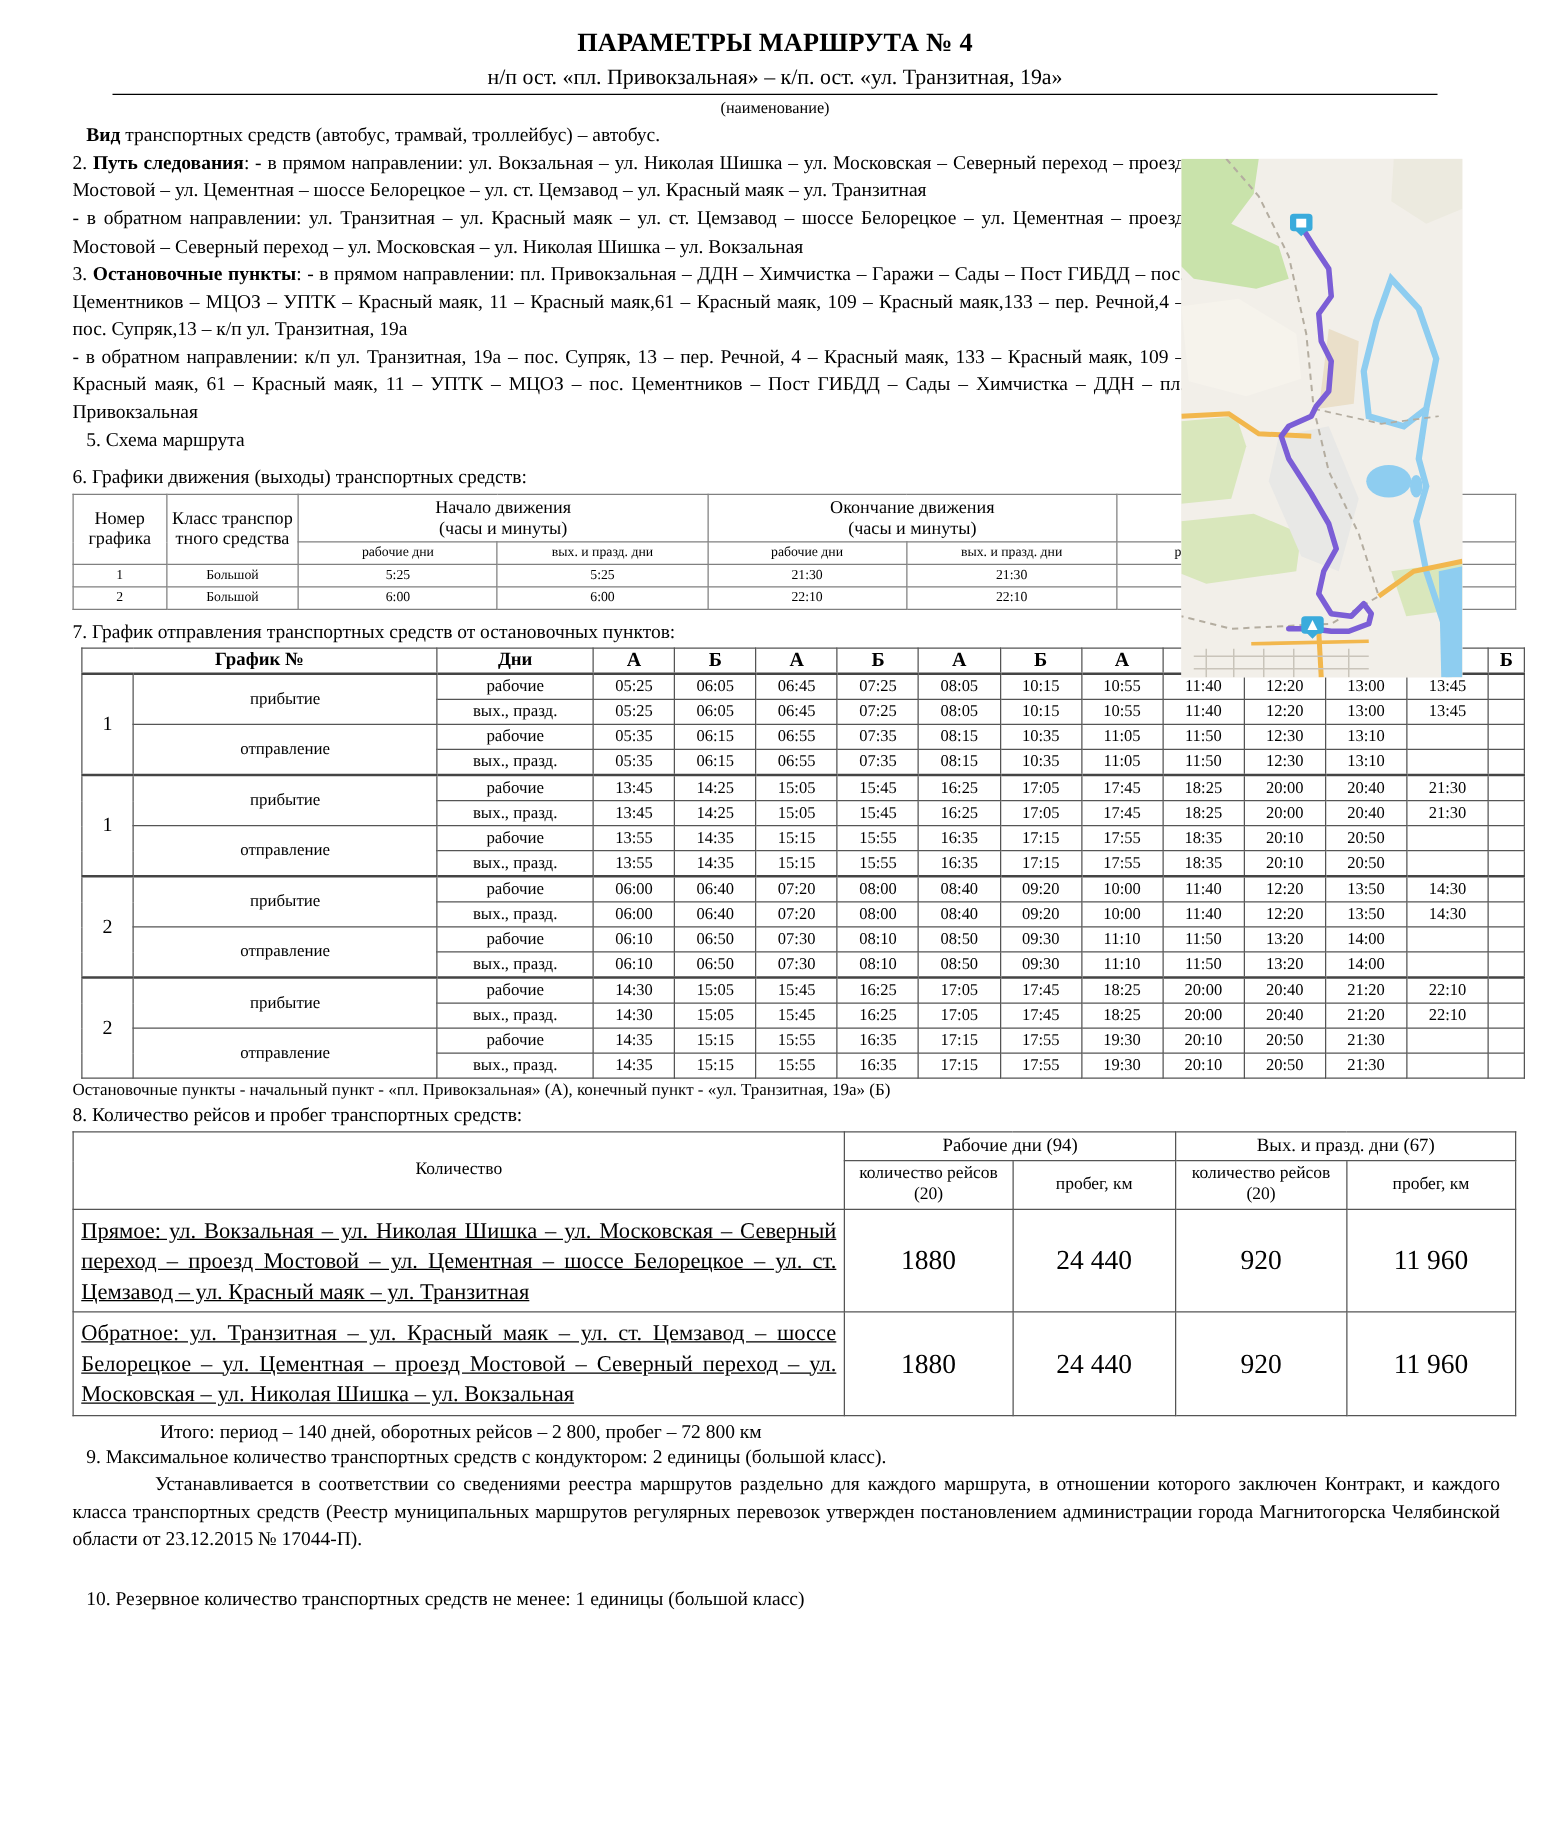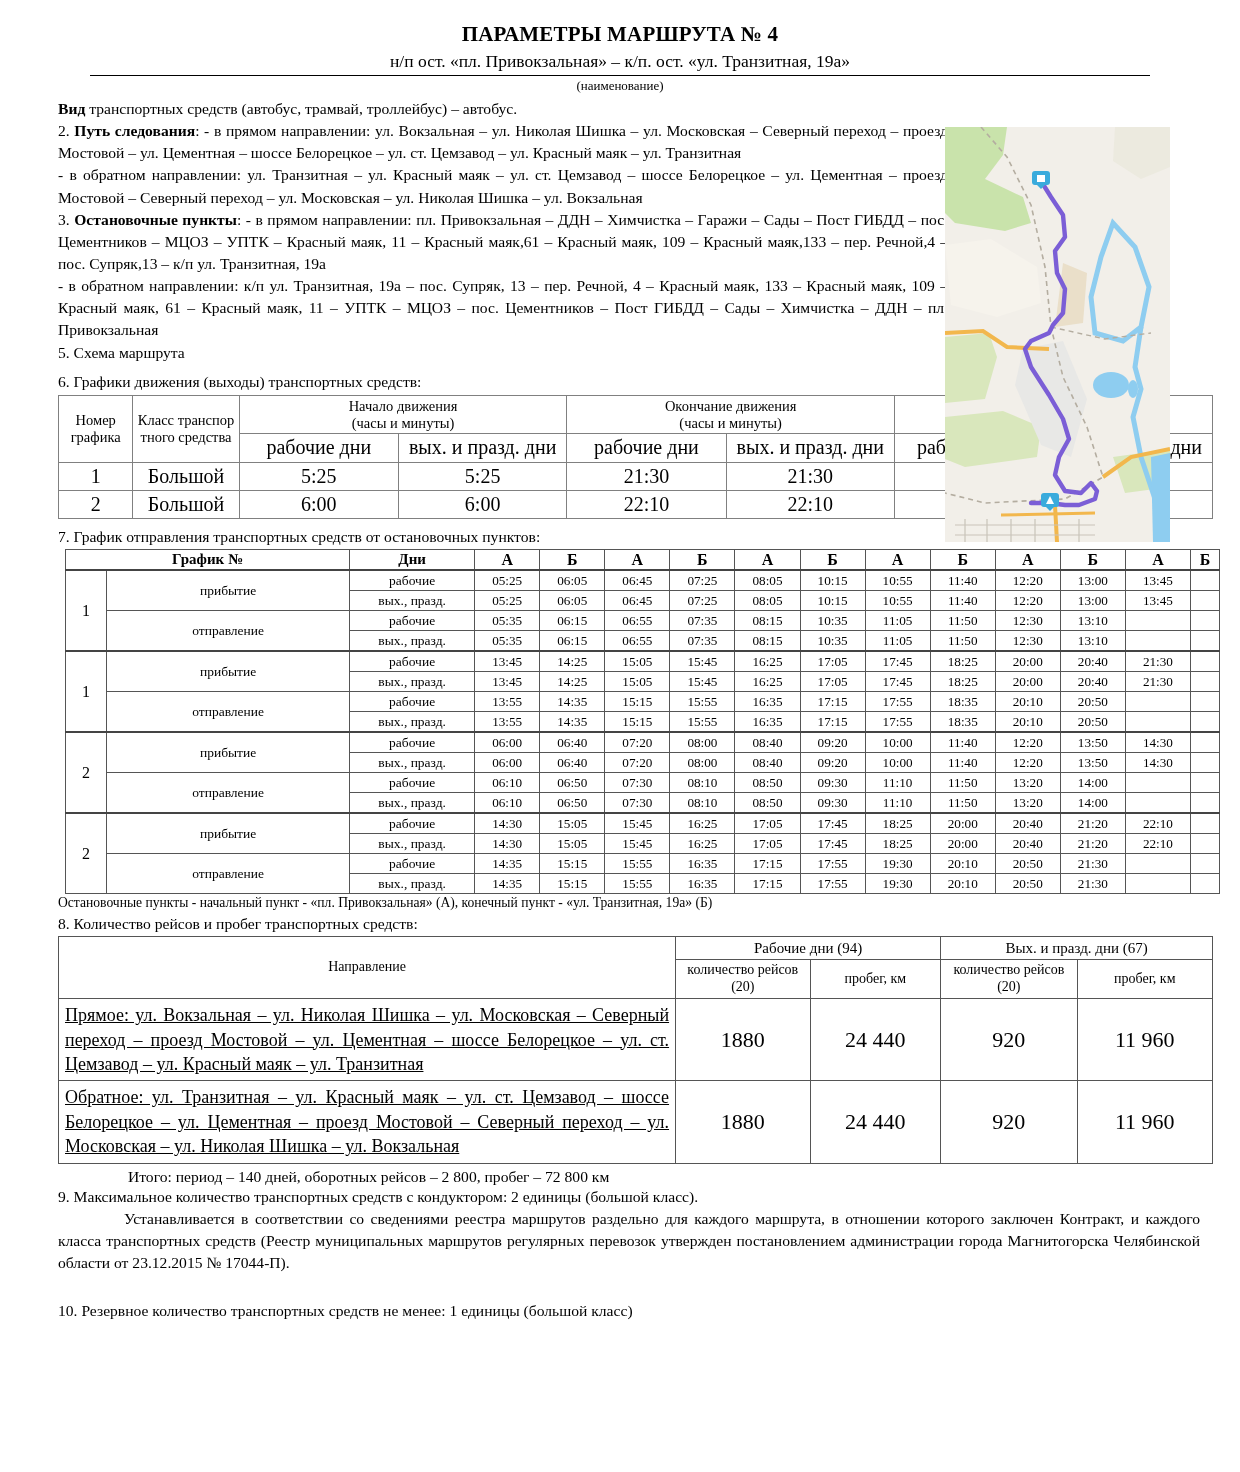"Вид транспортных средств (автобус," p.t.nj { margin-left: none -> 11px }
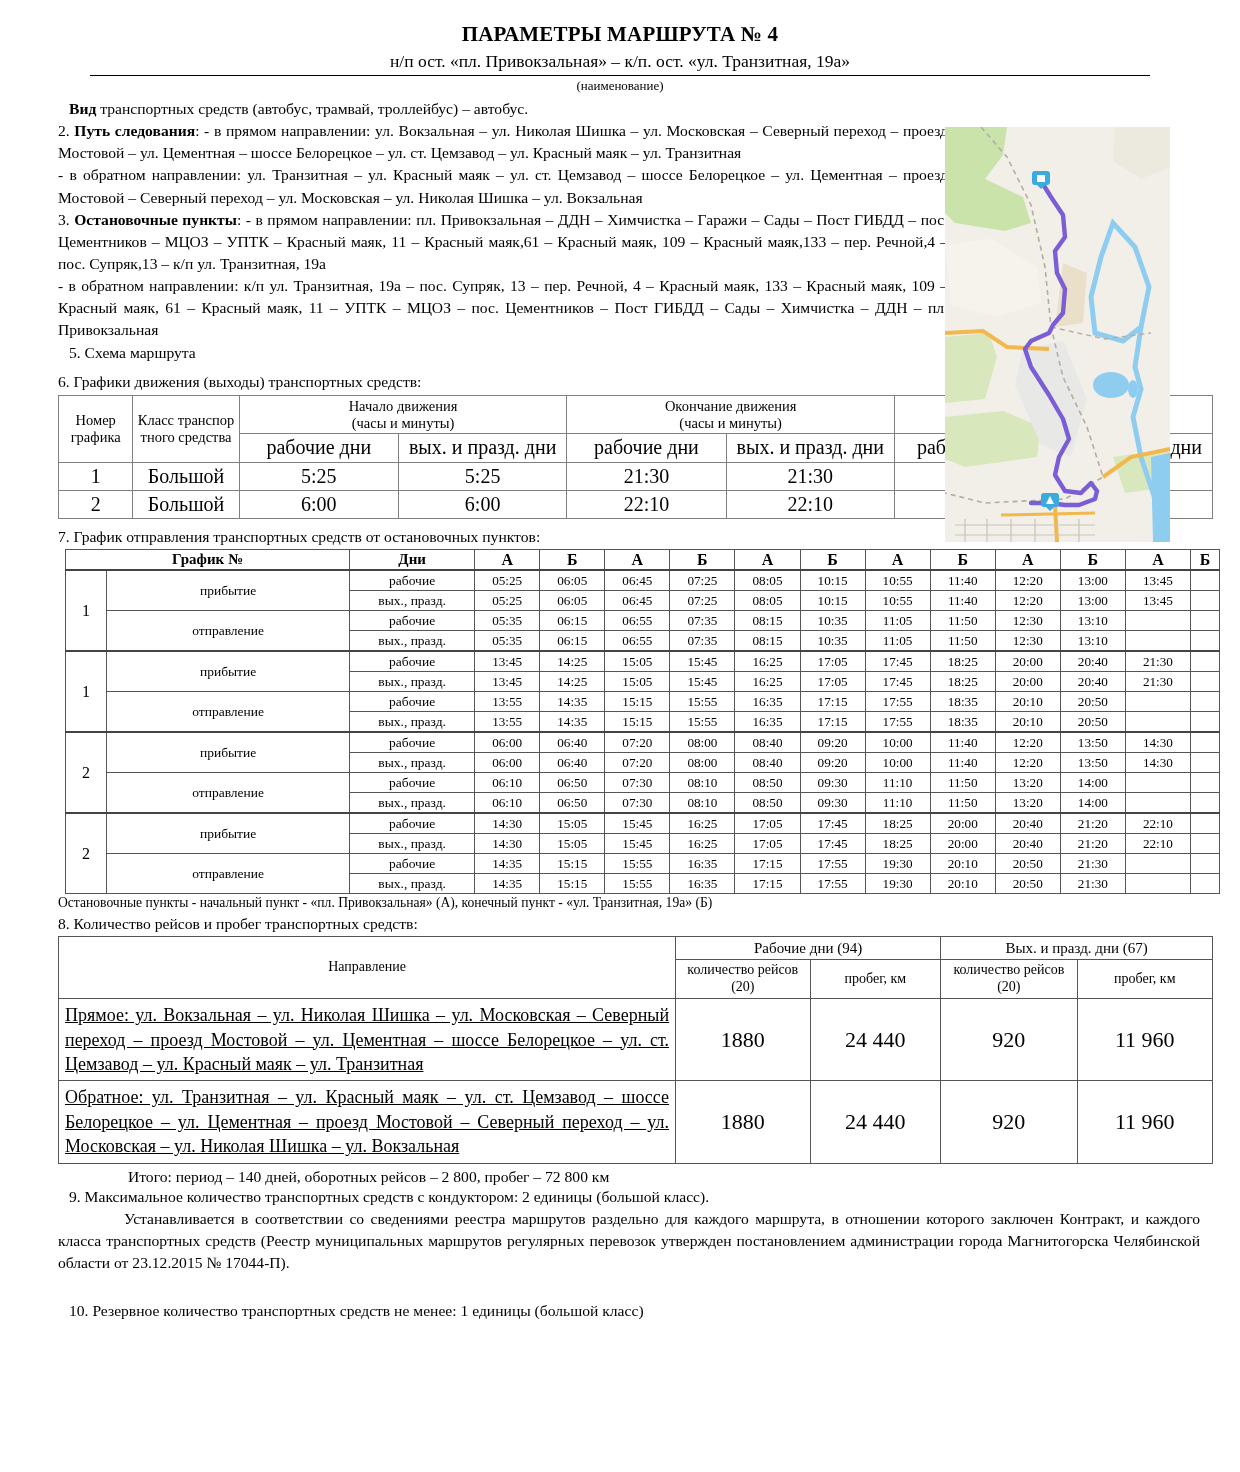"рабочие дни" .tbl1 td,.tbl1 th { font-size: 20px -> 11px }
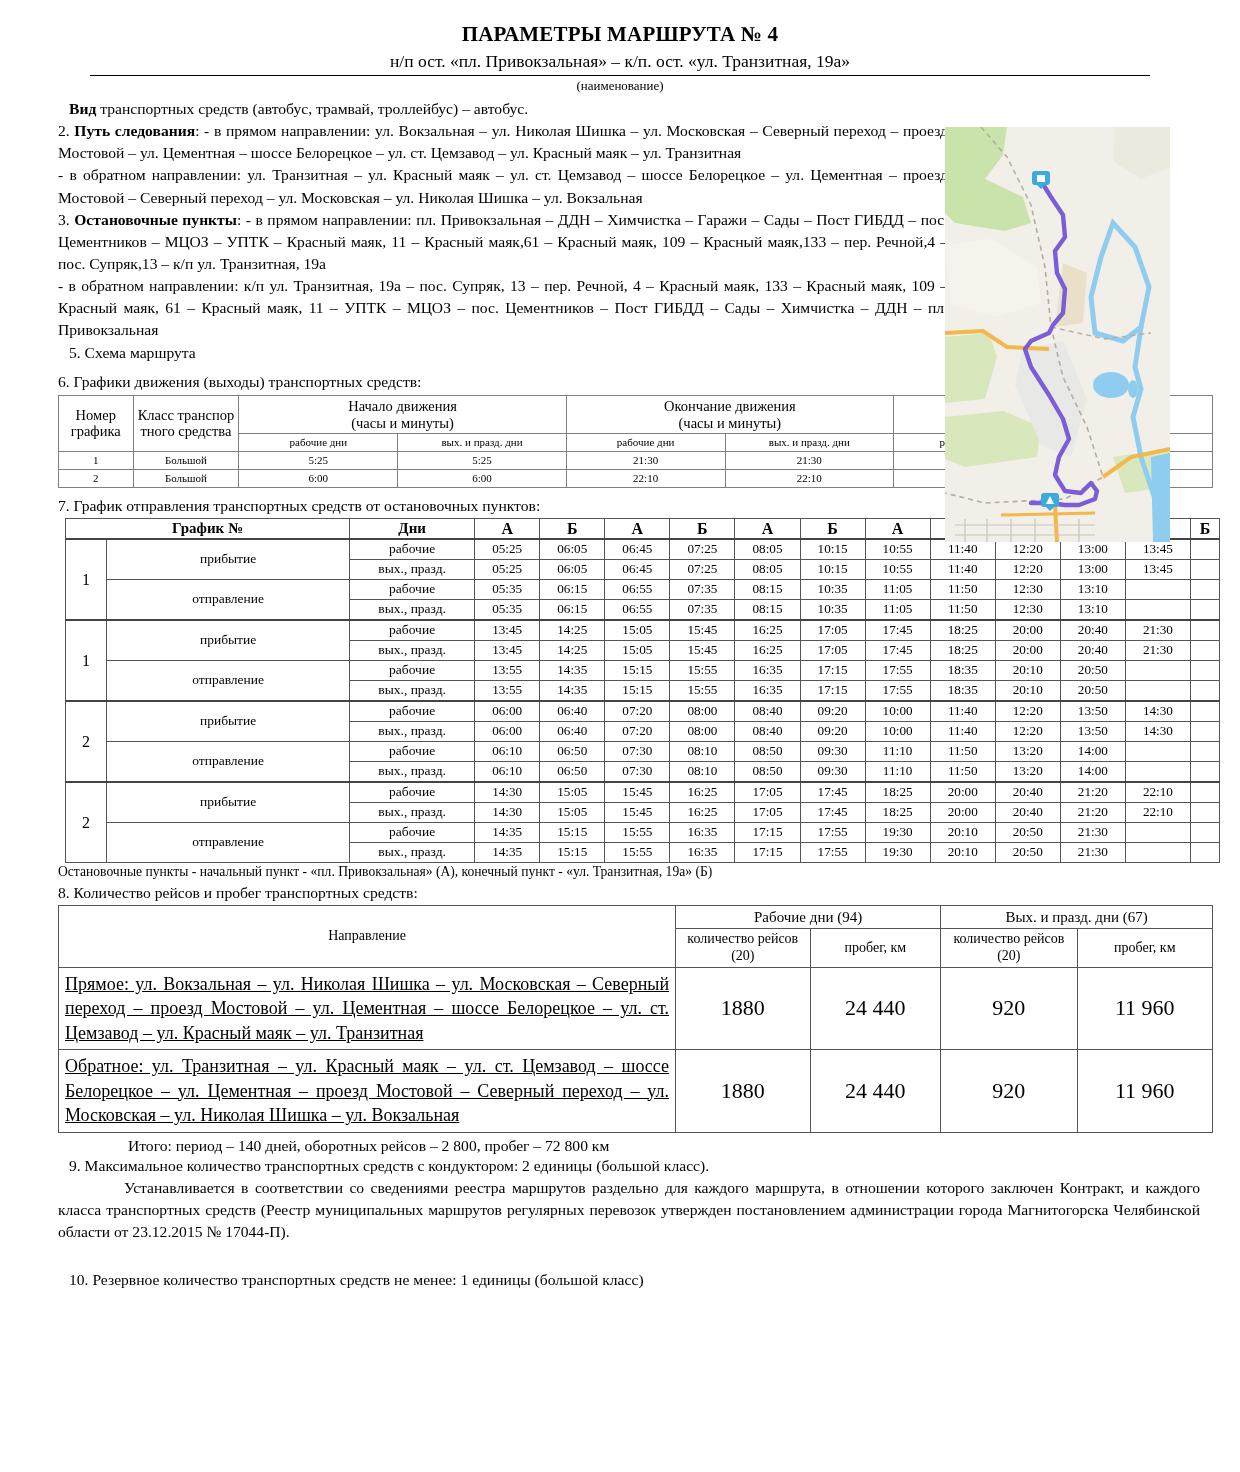"Направление" th { text: Направление -> Количество }
